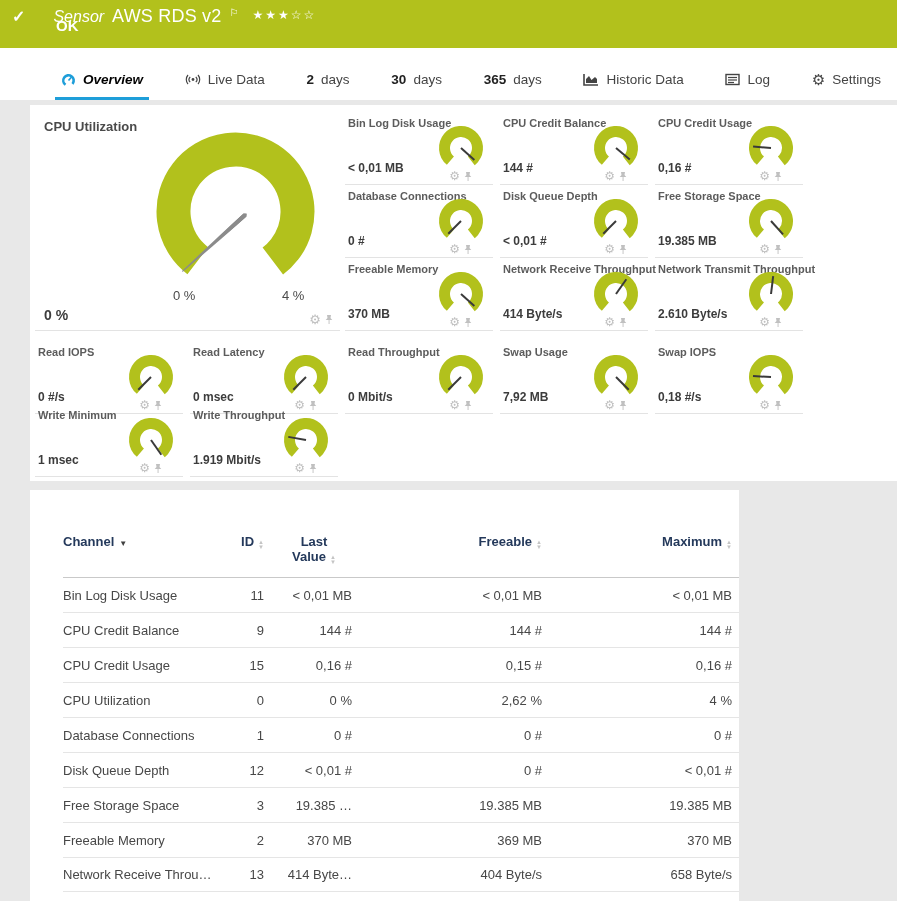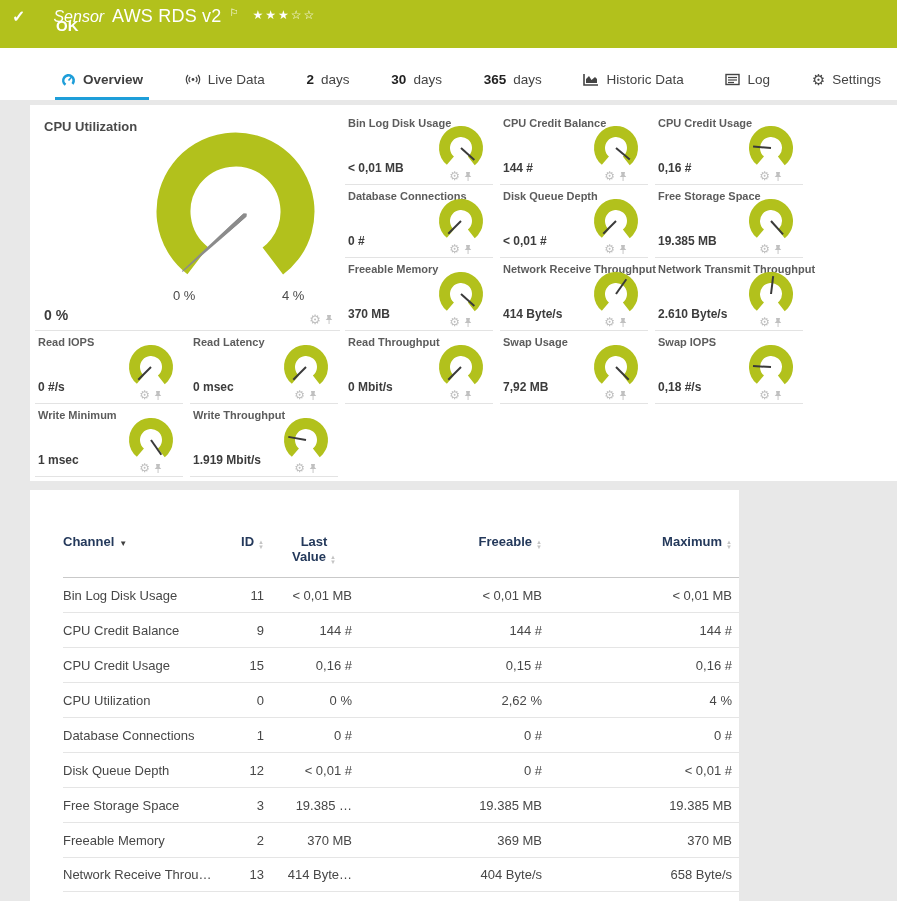"Overview" .tab.active .lbl { color: #404040 -> #000000; font-style: none -> italic }
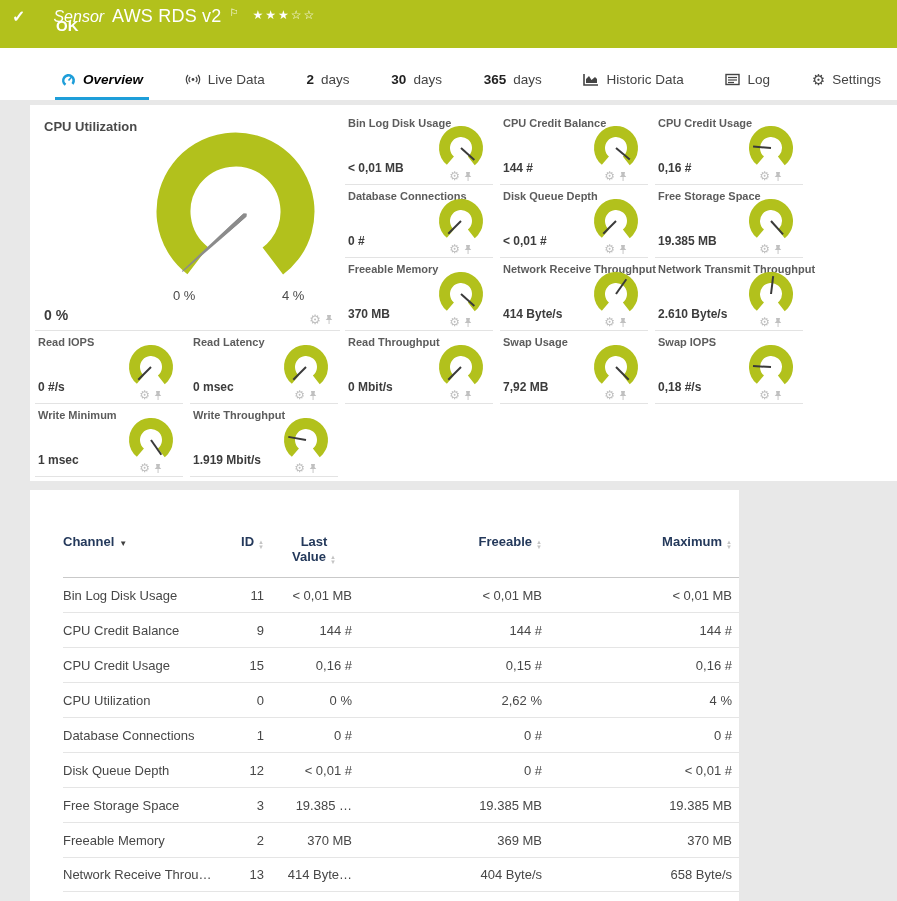"Read IOPS" .r4 { top: 226px -> 236px }
